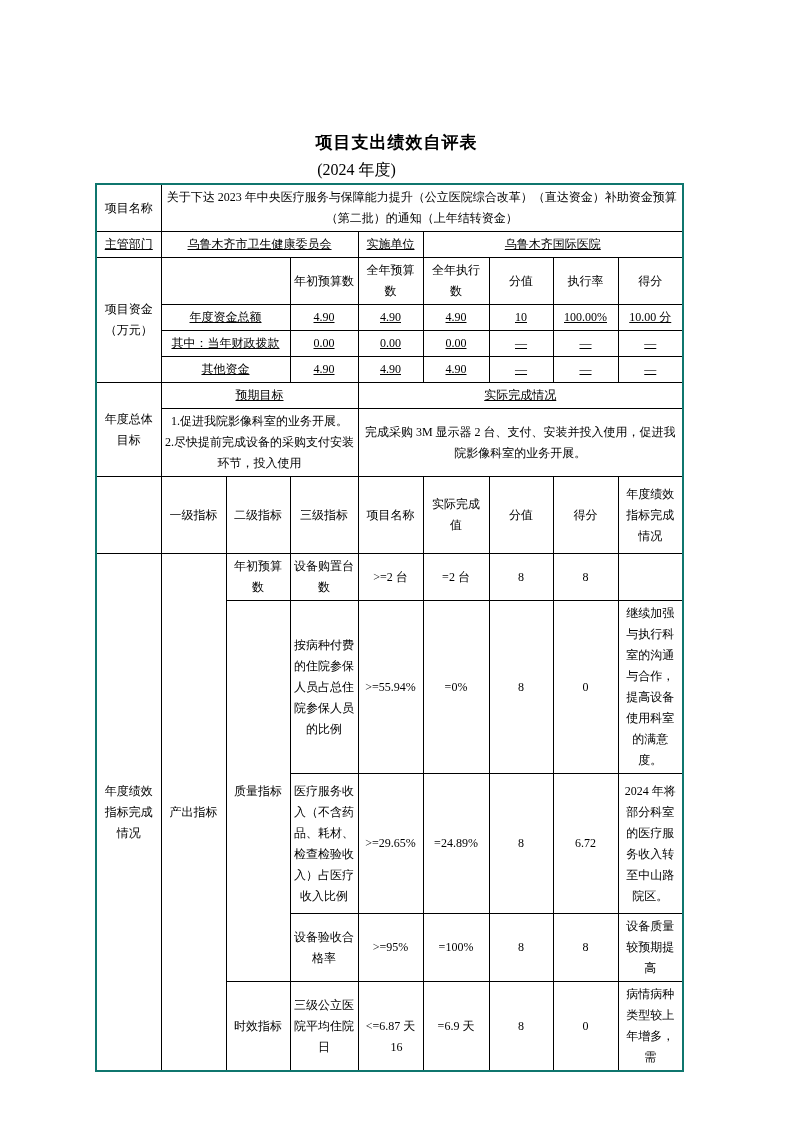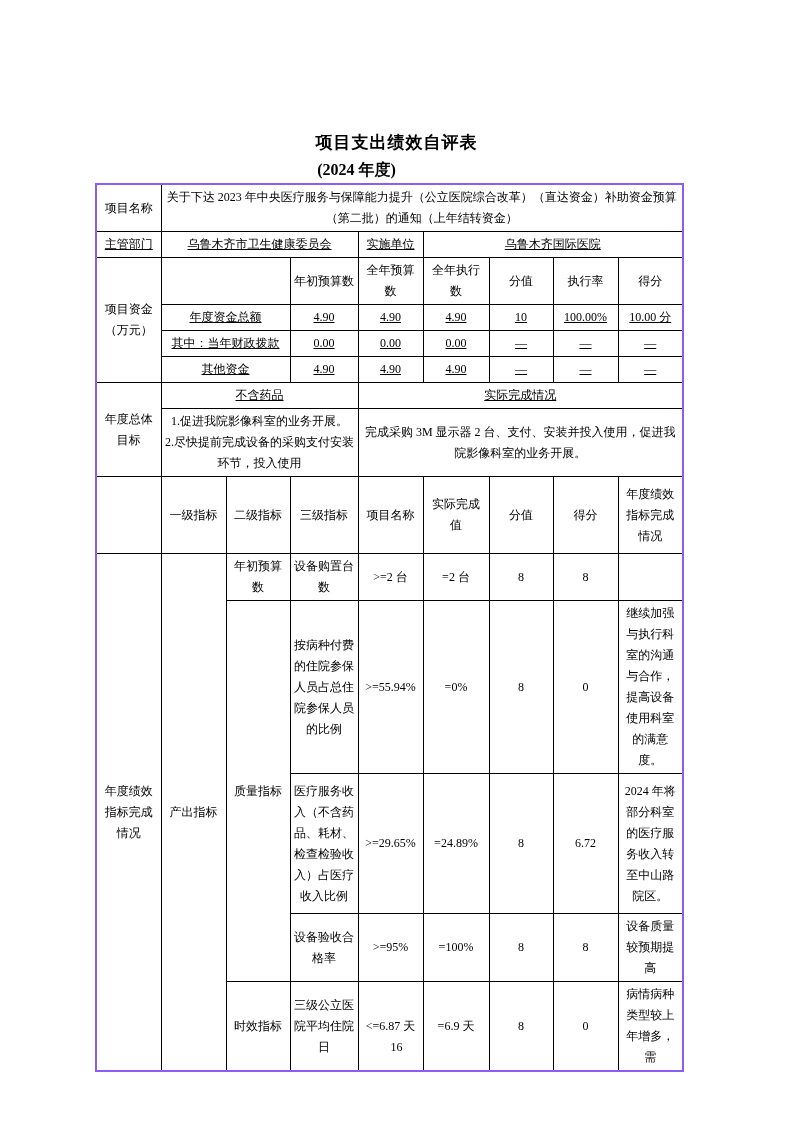"(2024 年度)" .doc-subtitle { font-weight: 700 -> 400 }
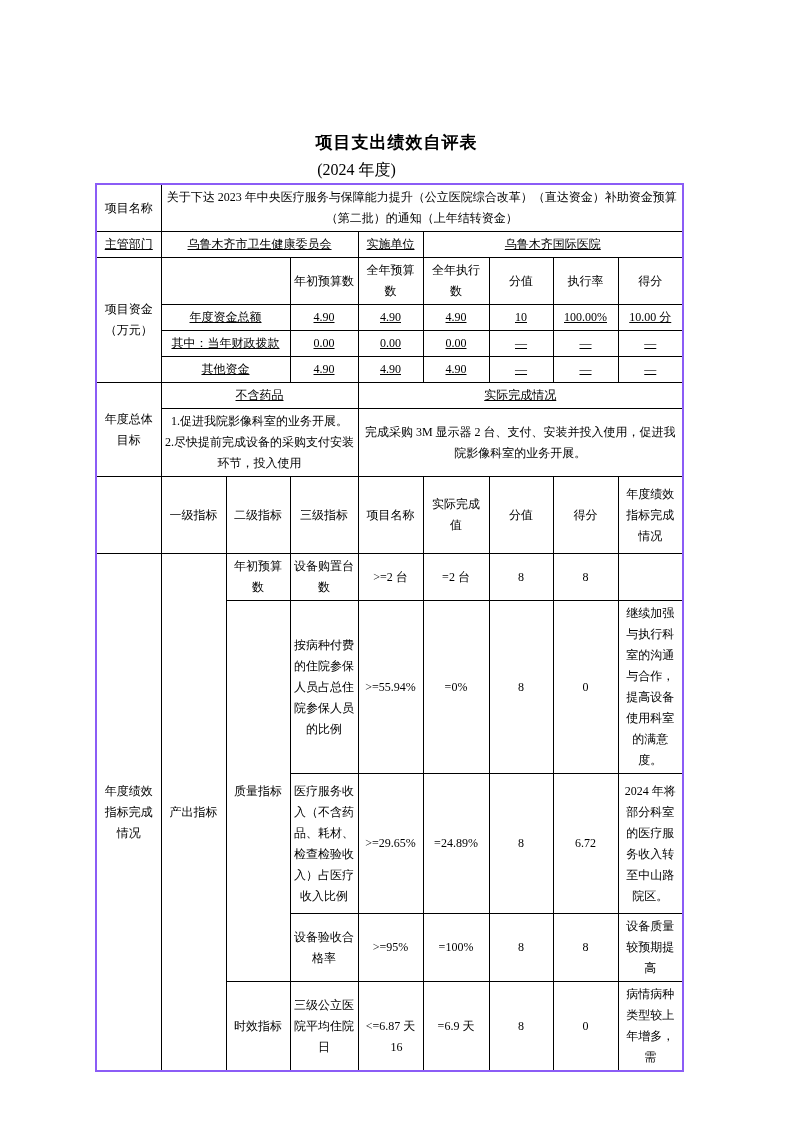"项目名称" table.eval { border: 2px solid #8b5cf6 -> 2px solid #0f766e }
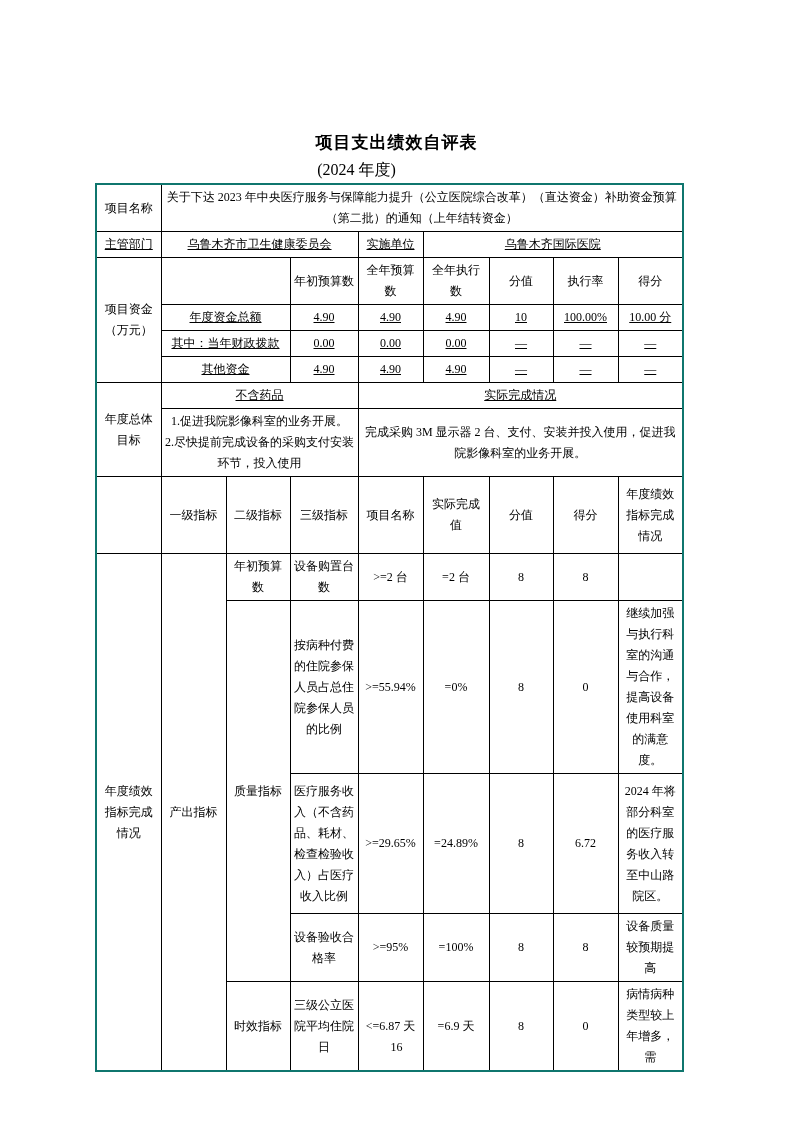"不含药品" td.compact { text: 不含药品 -> 预期目标 }
